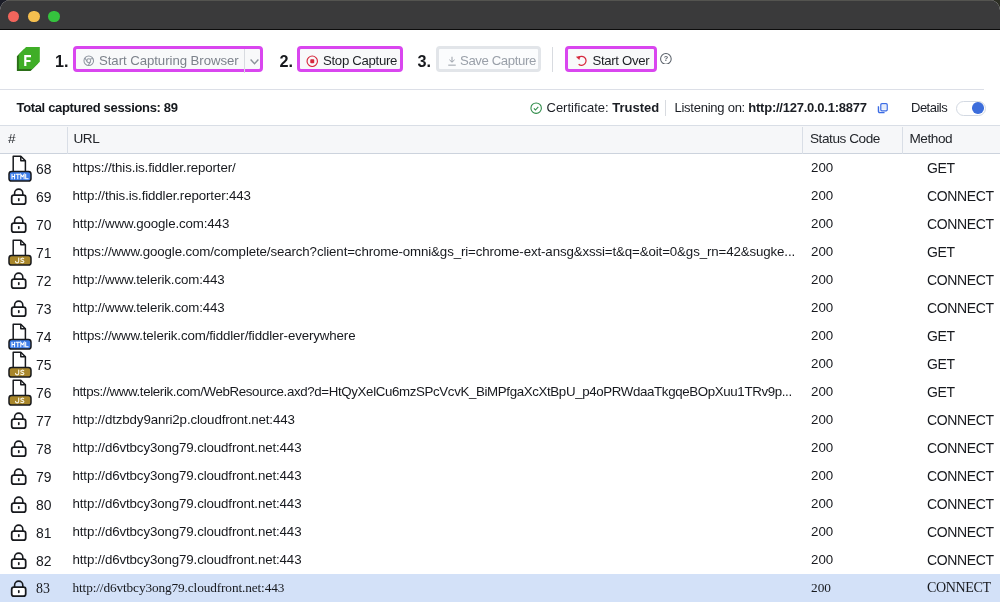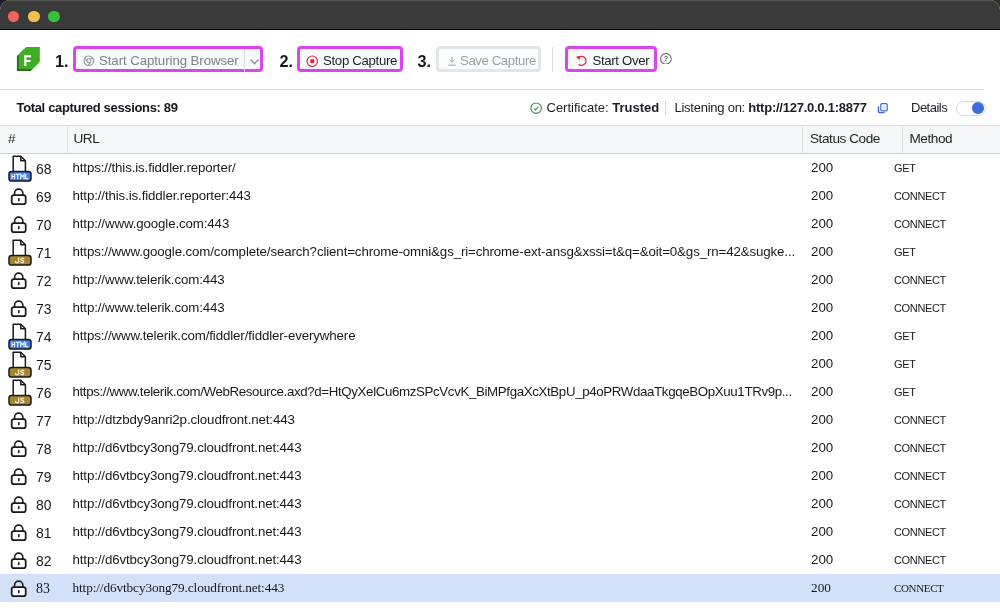"GET" .me { font-size: 11px -> 14px; left: 894px -> 927px }
